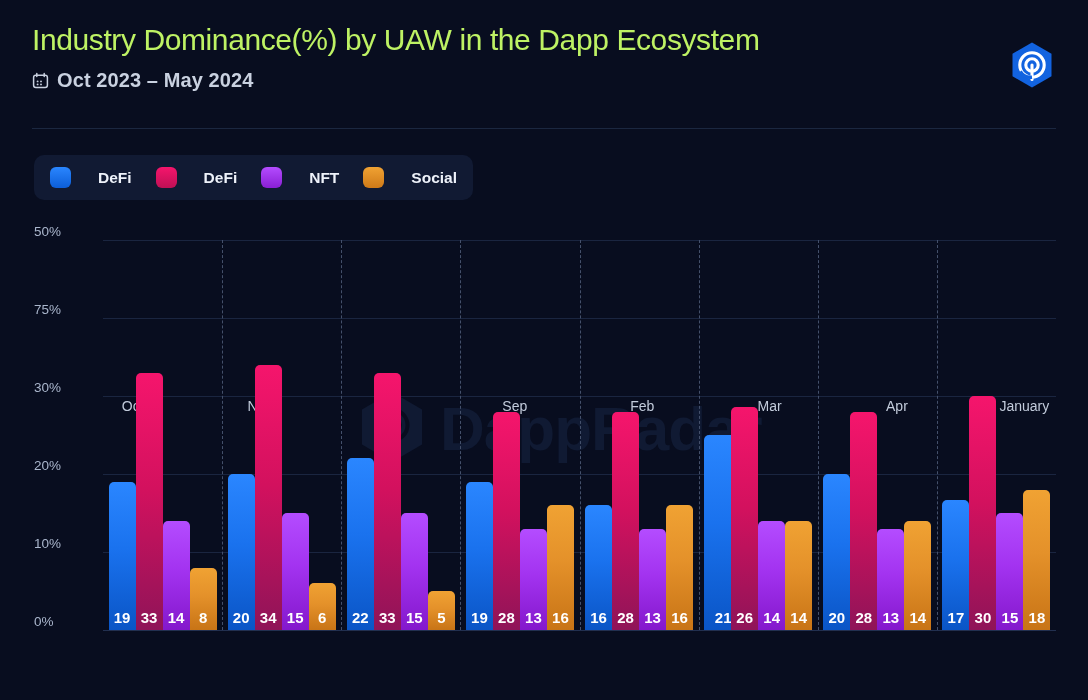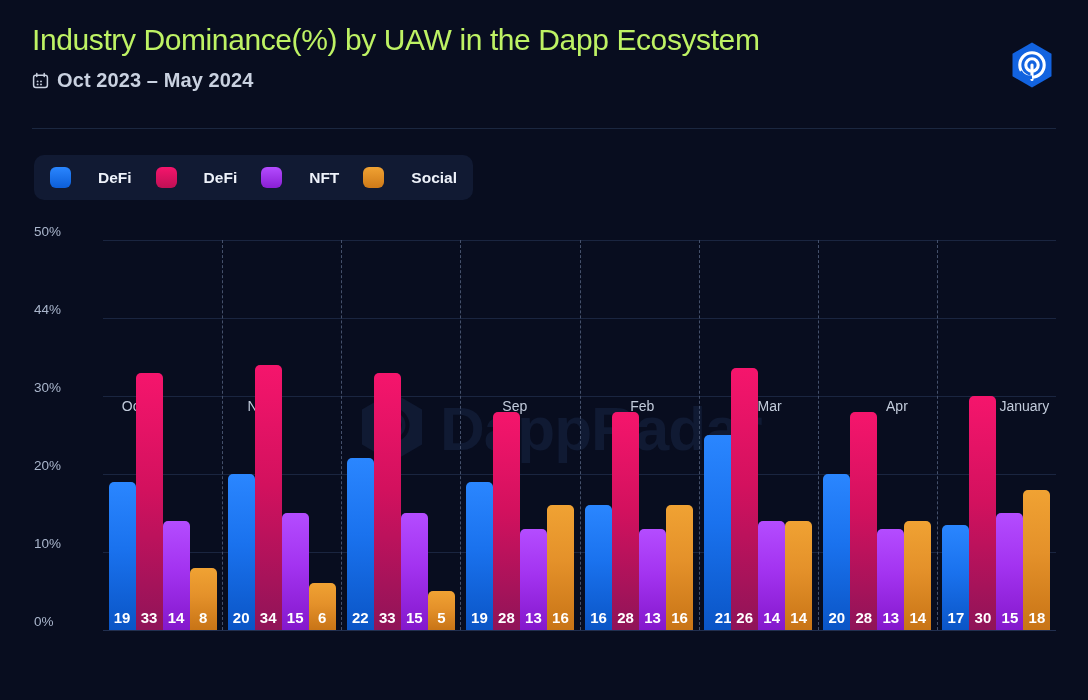"44%" div.ytick { text: 44% -> 75% }
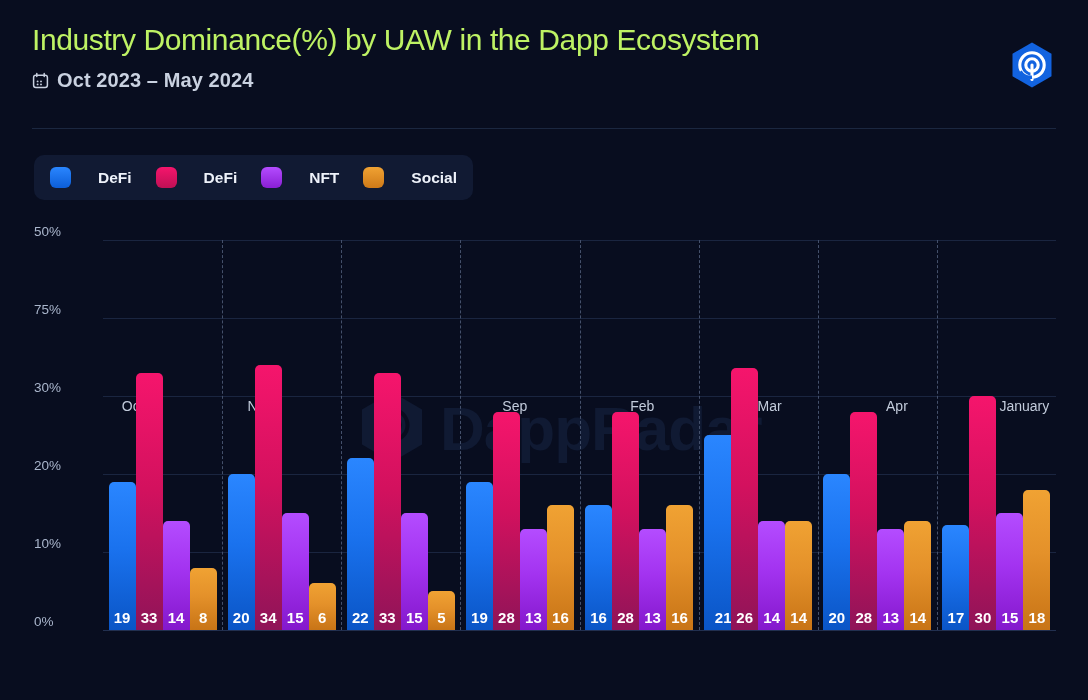"26" div.bar { height: 262px -> 223px }
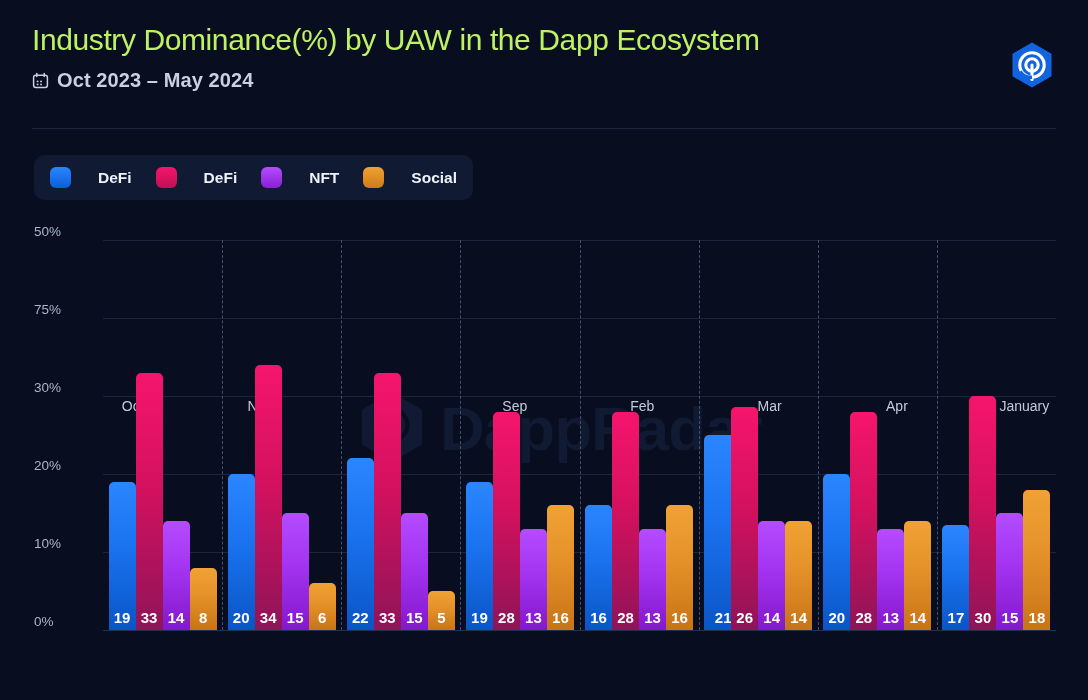"17" div.bar { height: 105px -> 130px }
